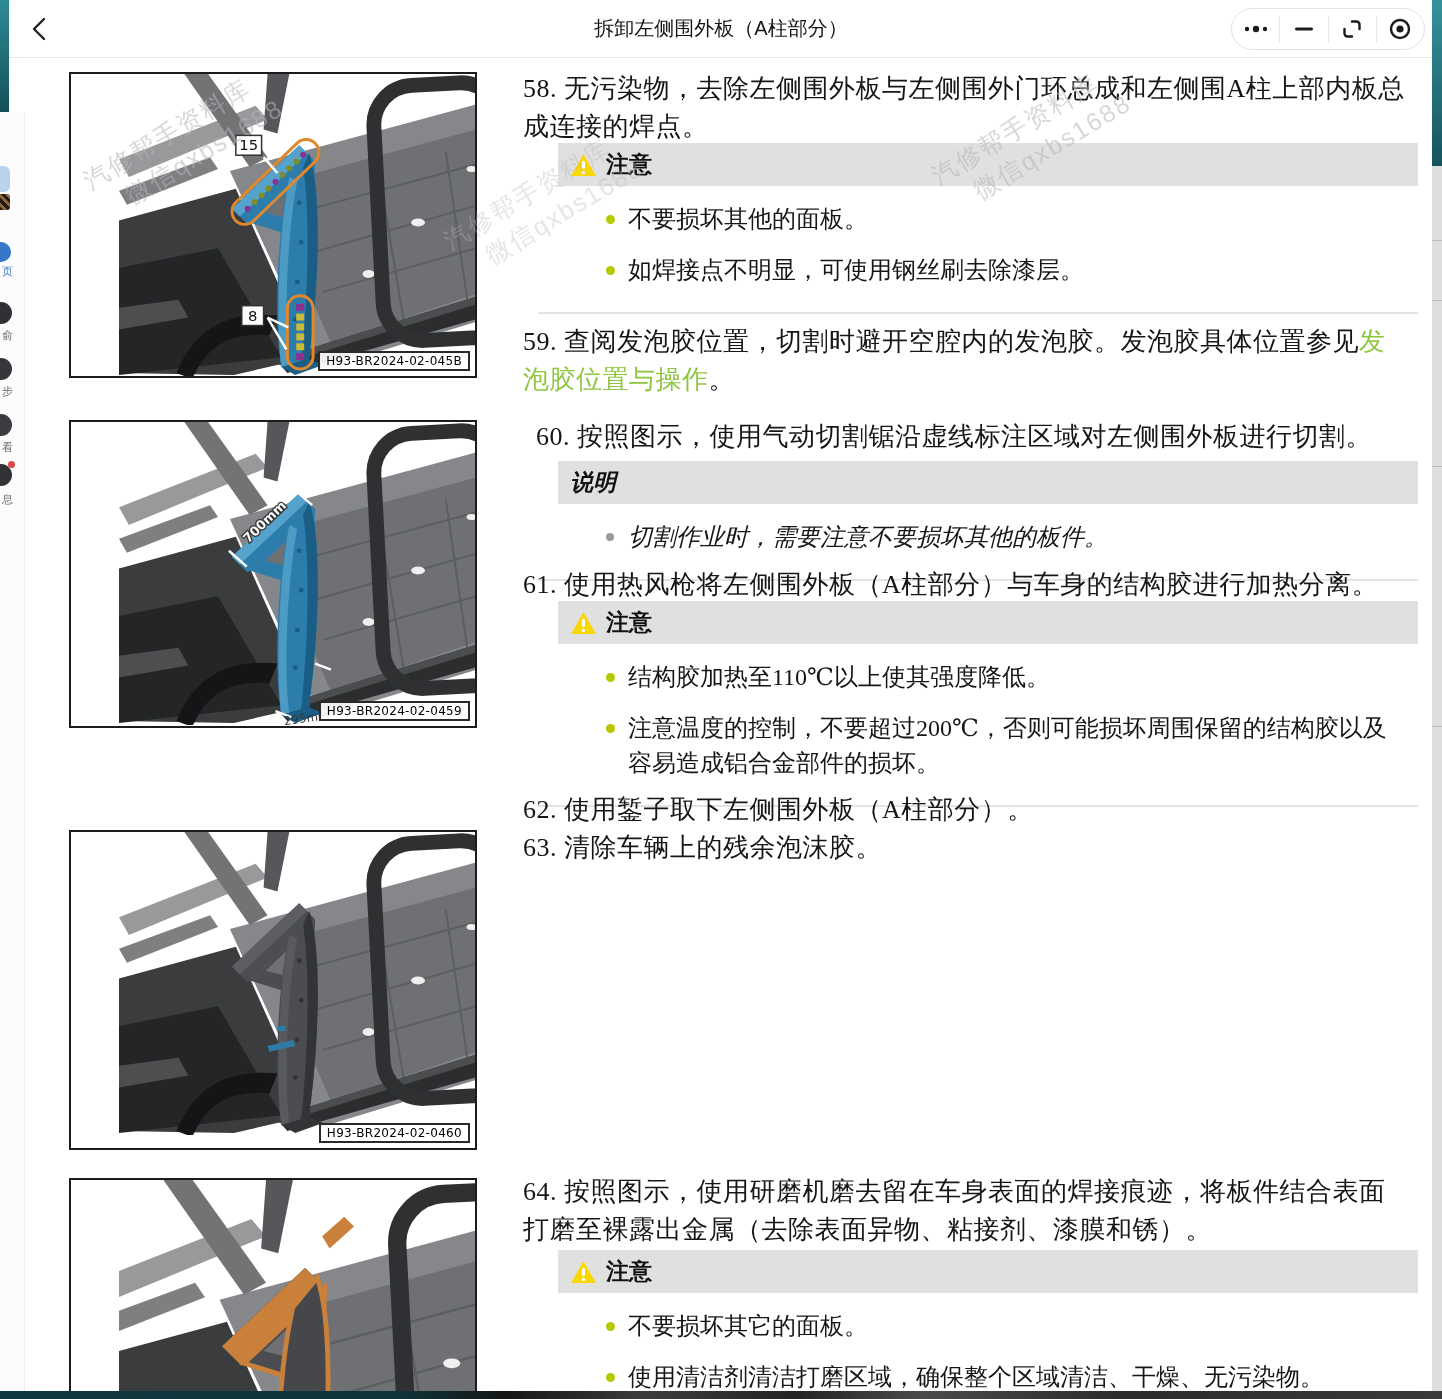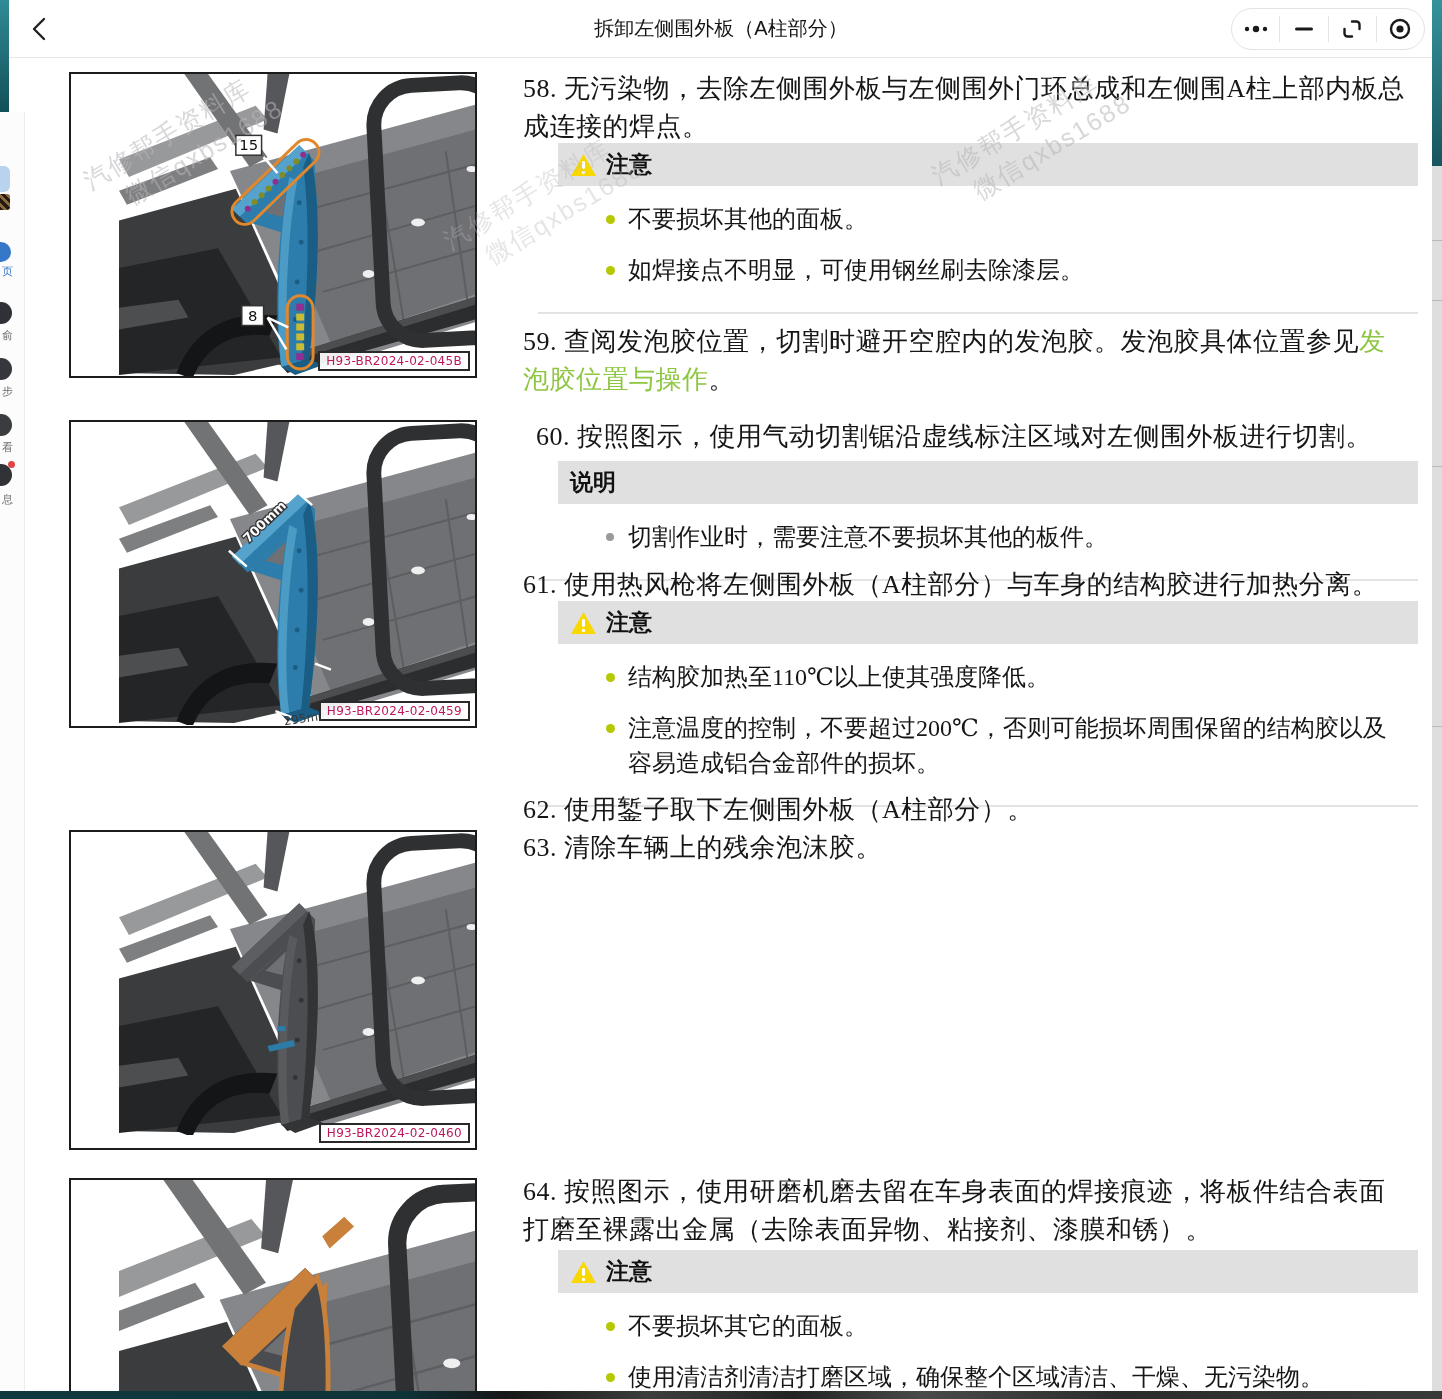"H93-BR2024-02-045B" .figcode { color: #be185d -> #000000 }
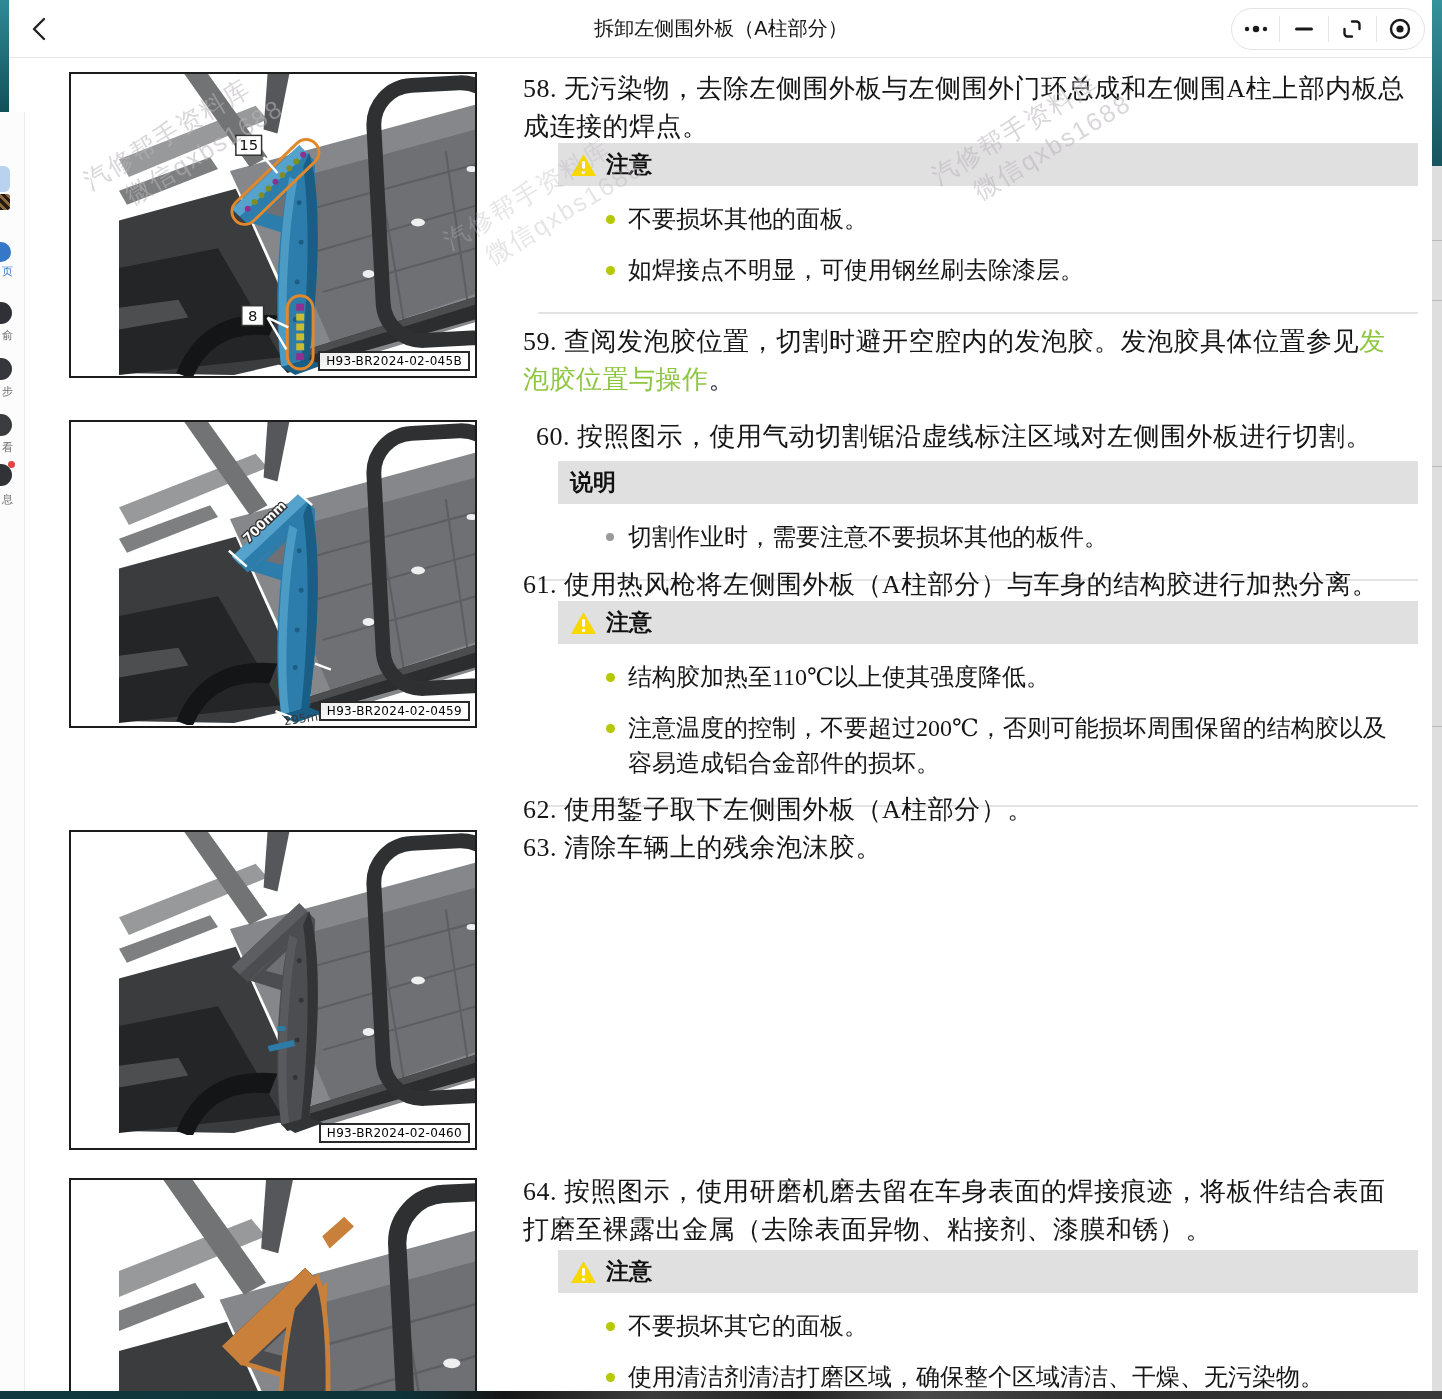"说明" div.nbox { font-style: none -> italic }
